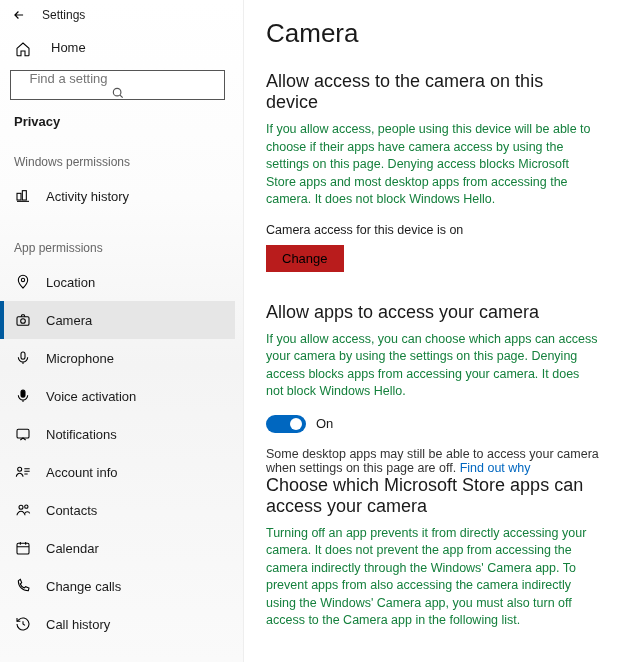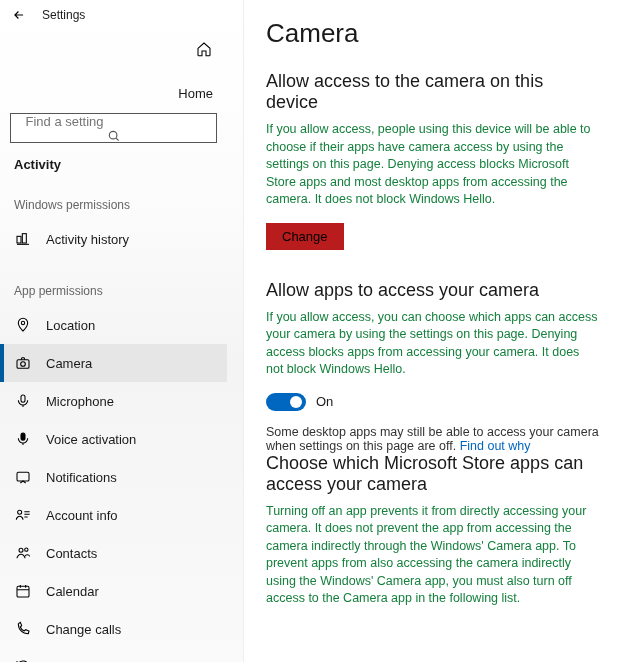"Settings" .sidebar { padding: 8px 16px 0 0 -> 8px 8px 0 0 }
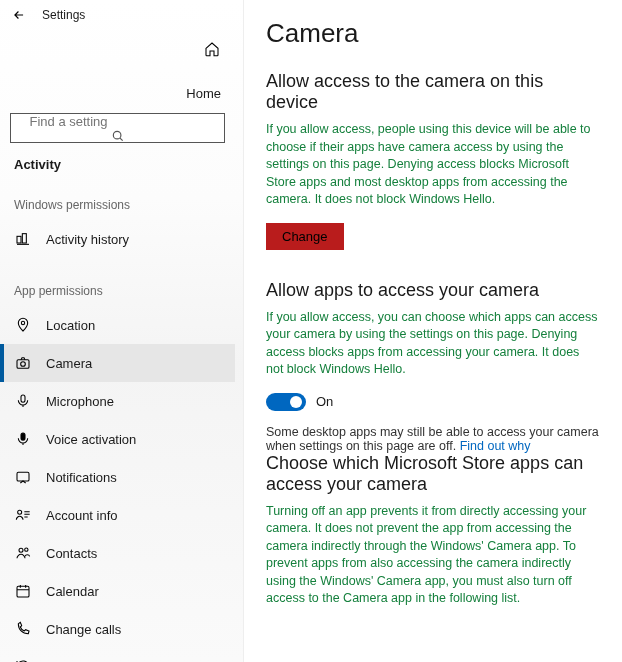"Home" .home-row { align-items: flex-end -> flex-start; flex-direction: column -> none; gap: 28px -> 19px }
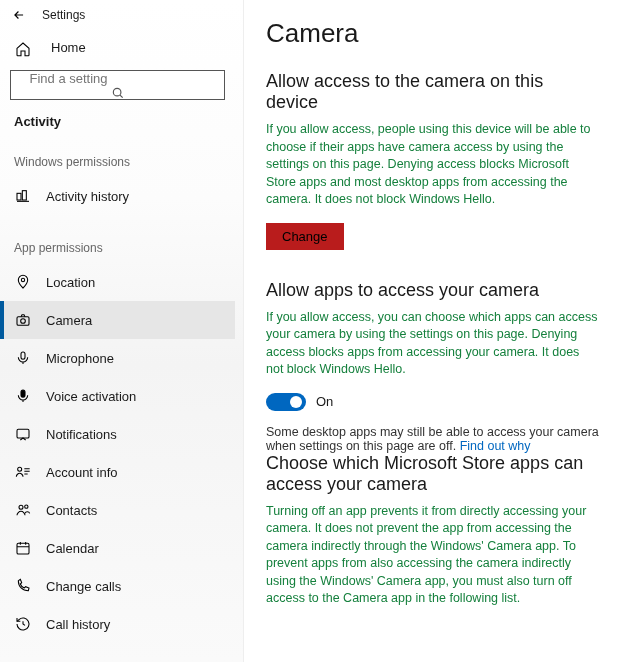"Activity" div.crumb { text: Activity -> Privacy }
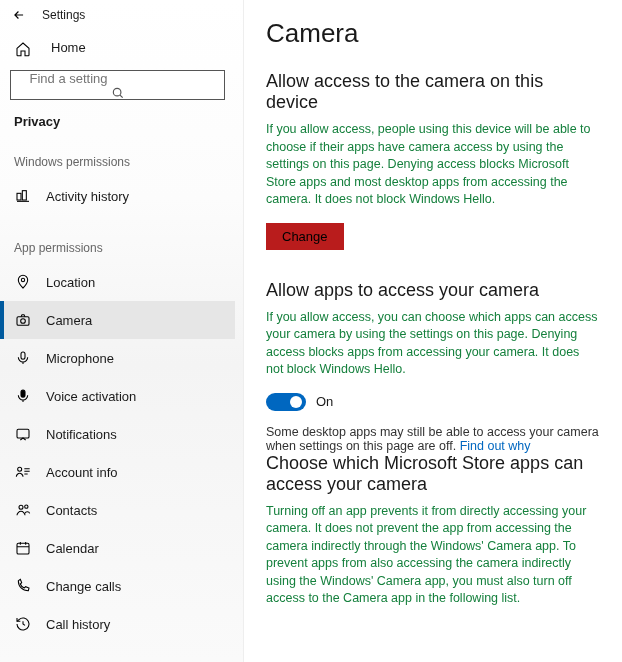"Camera access for this device" div.status-line { html: none -> <div>Camera access for this device is on</div> }
